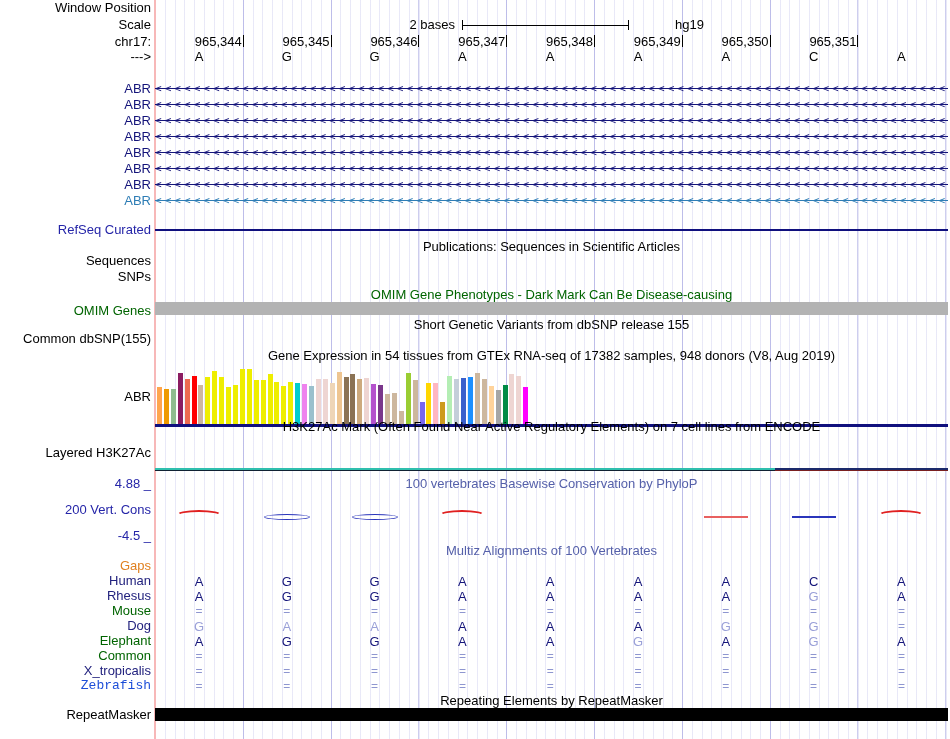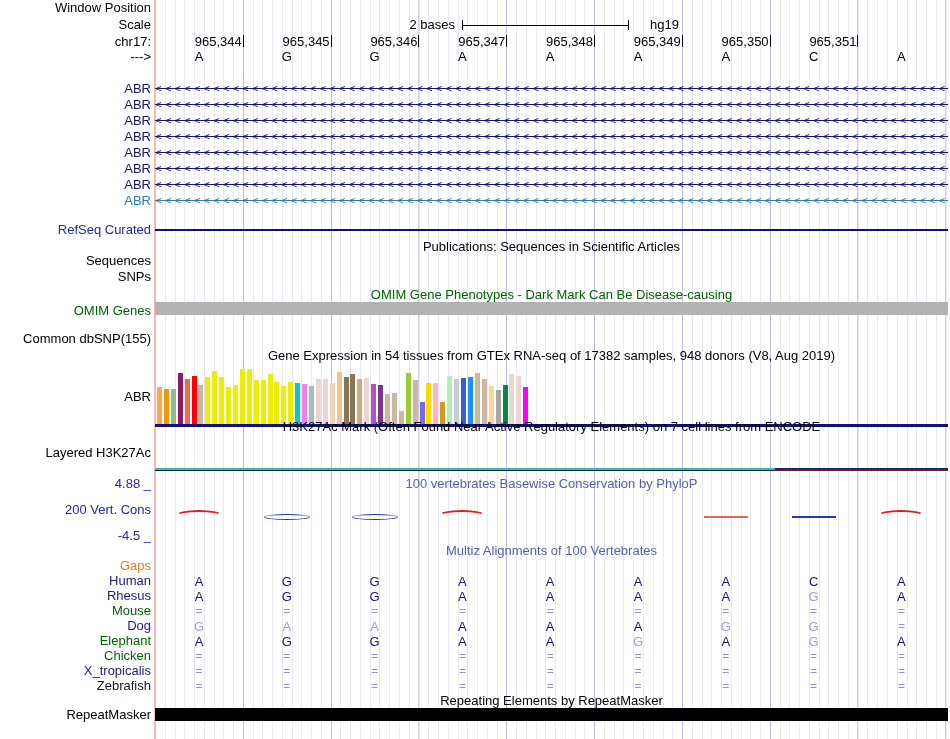"hg19" div { left: 611px -> 636px }
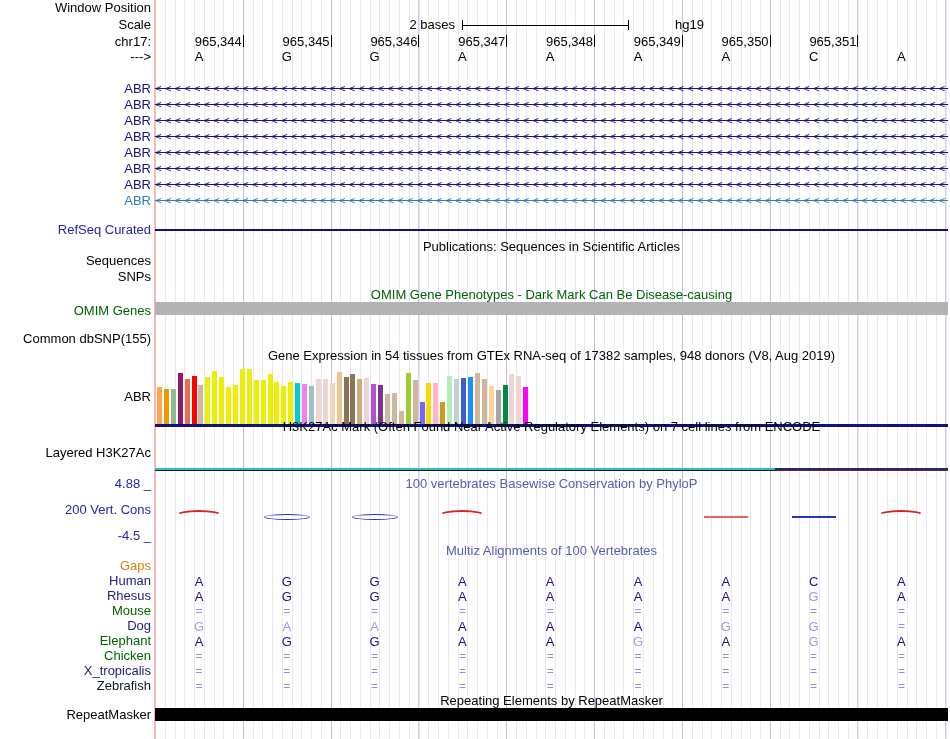"Short Genetic Variants from dbSNP" div.ttl { html: none -> <div>Short Genetic Variants from dbSNP release 155</div> }
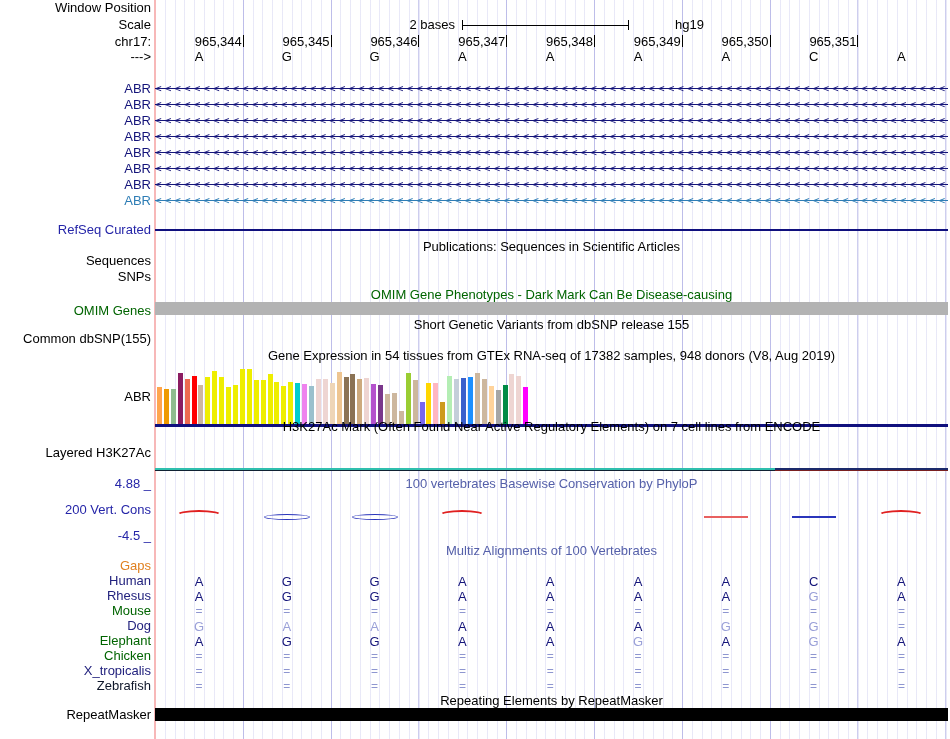"Chicken" div.lbl { text: Chicken -> Common }
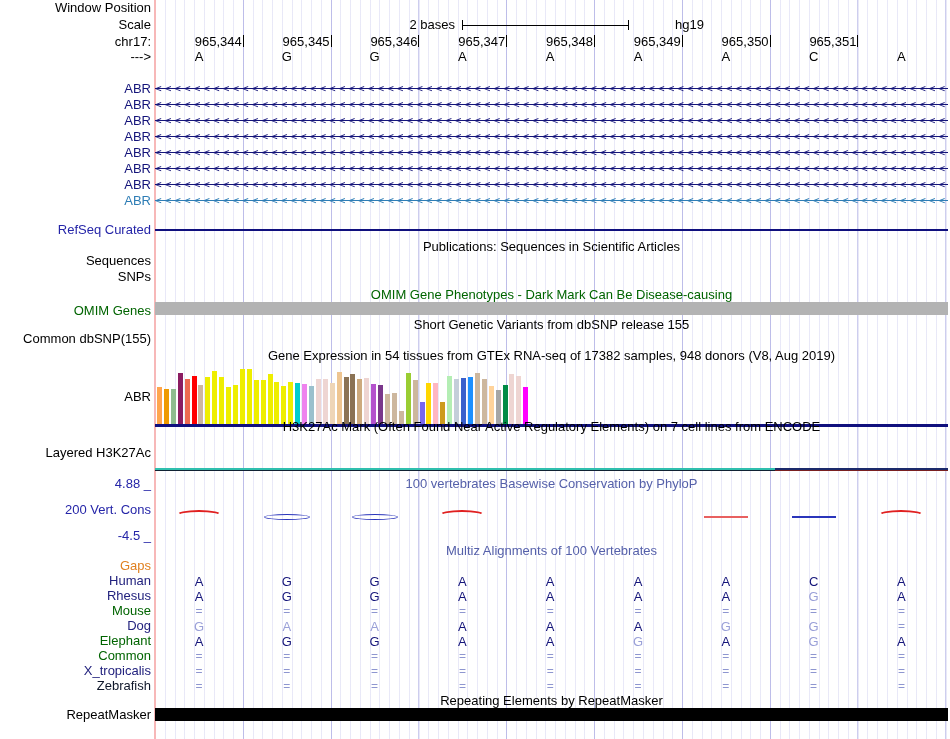"Zebrafish" div.lbl { color: #0f172a -> #1d4ed8; font-family: none -> Liberation Mono, monospace }
